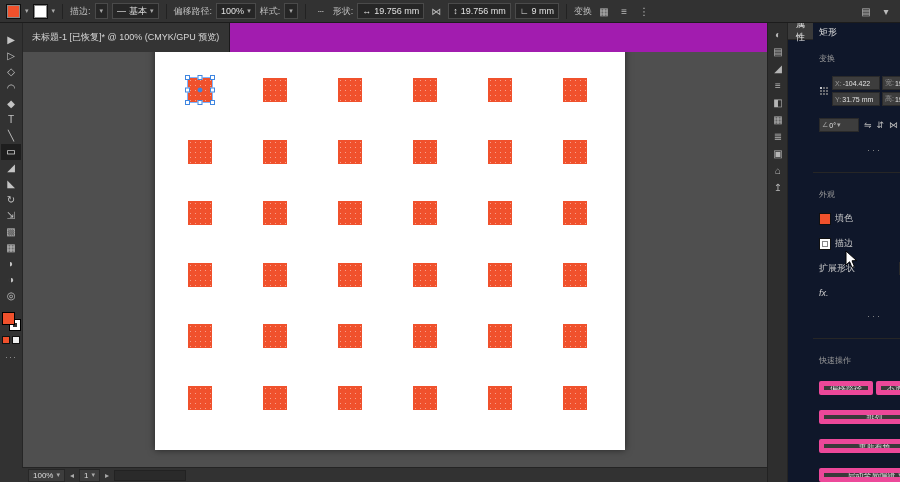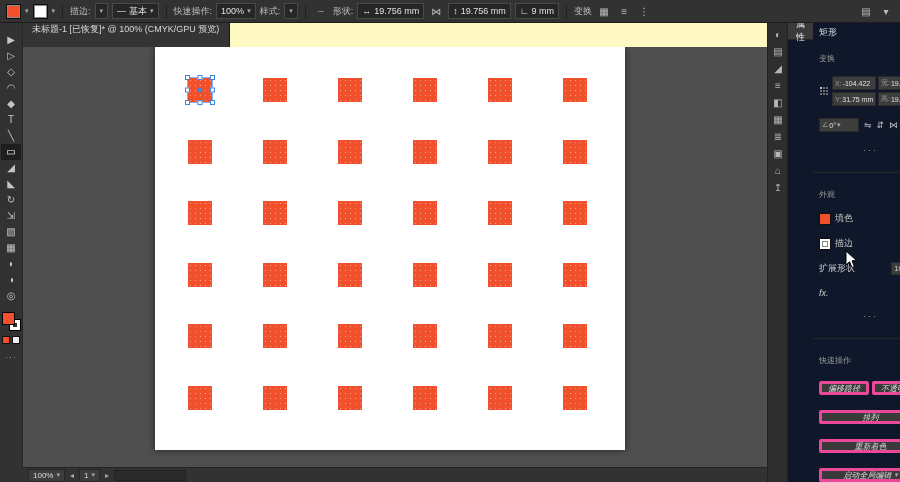"快速操作:" span.lbl { text: 快速操作 -> 偏移路径 }
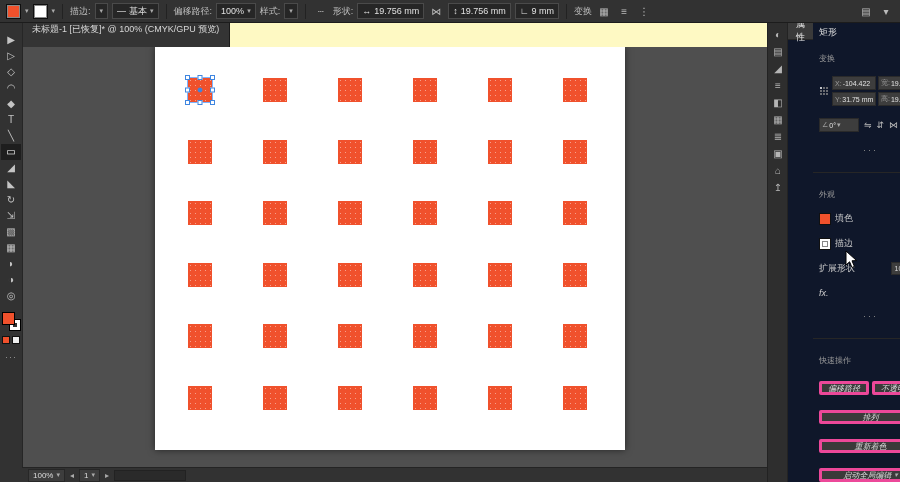"未标题-1 [已恢复]* @ 100% (CMYK/GPU" .tab-bar { background: #fef9c3 -> #a21caf; height: 36px -> 30px; top: 11px -> 22px }
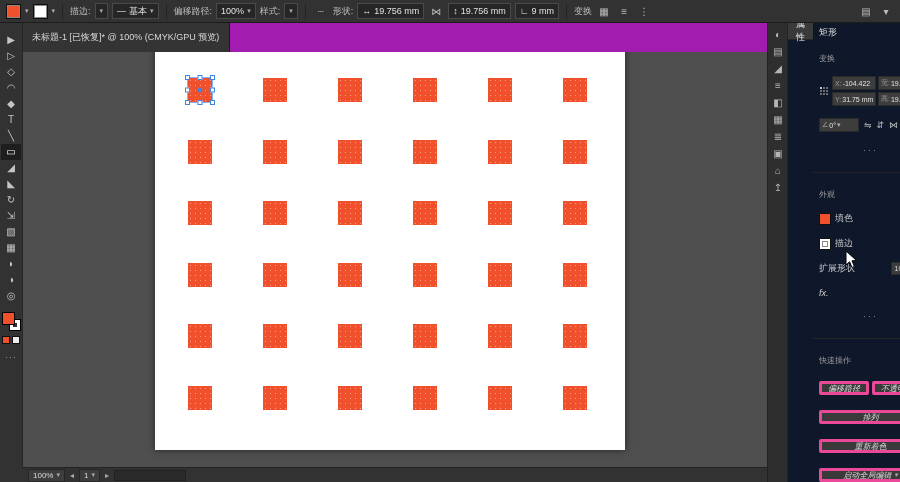"偏移路径" .qbtn { border: 3px solid #ec4899 -> 5px solid #ec4899; font-style: italic -> none }
